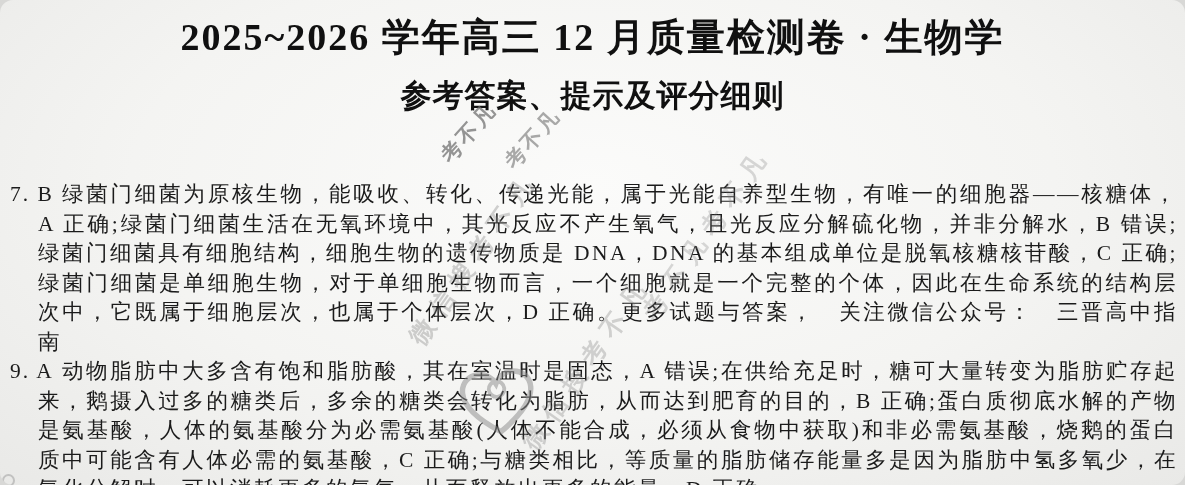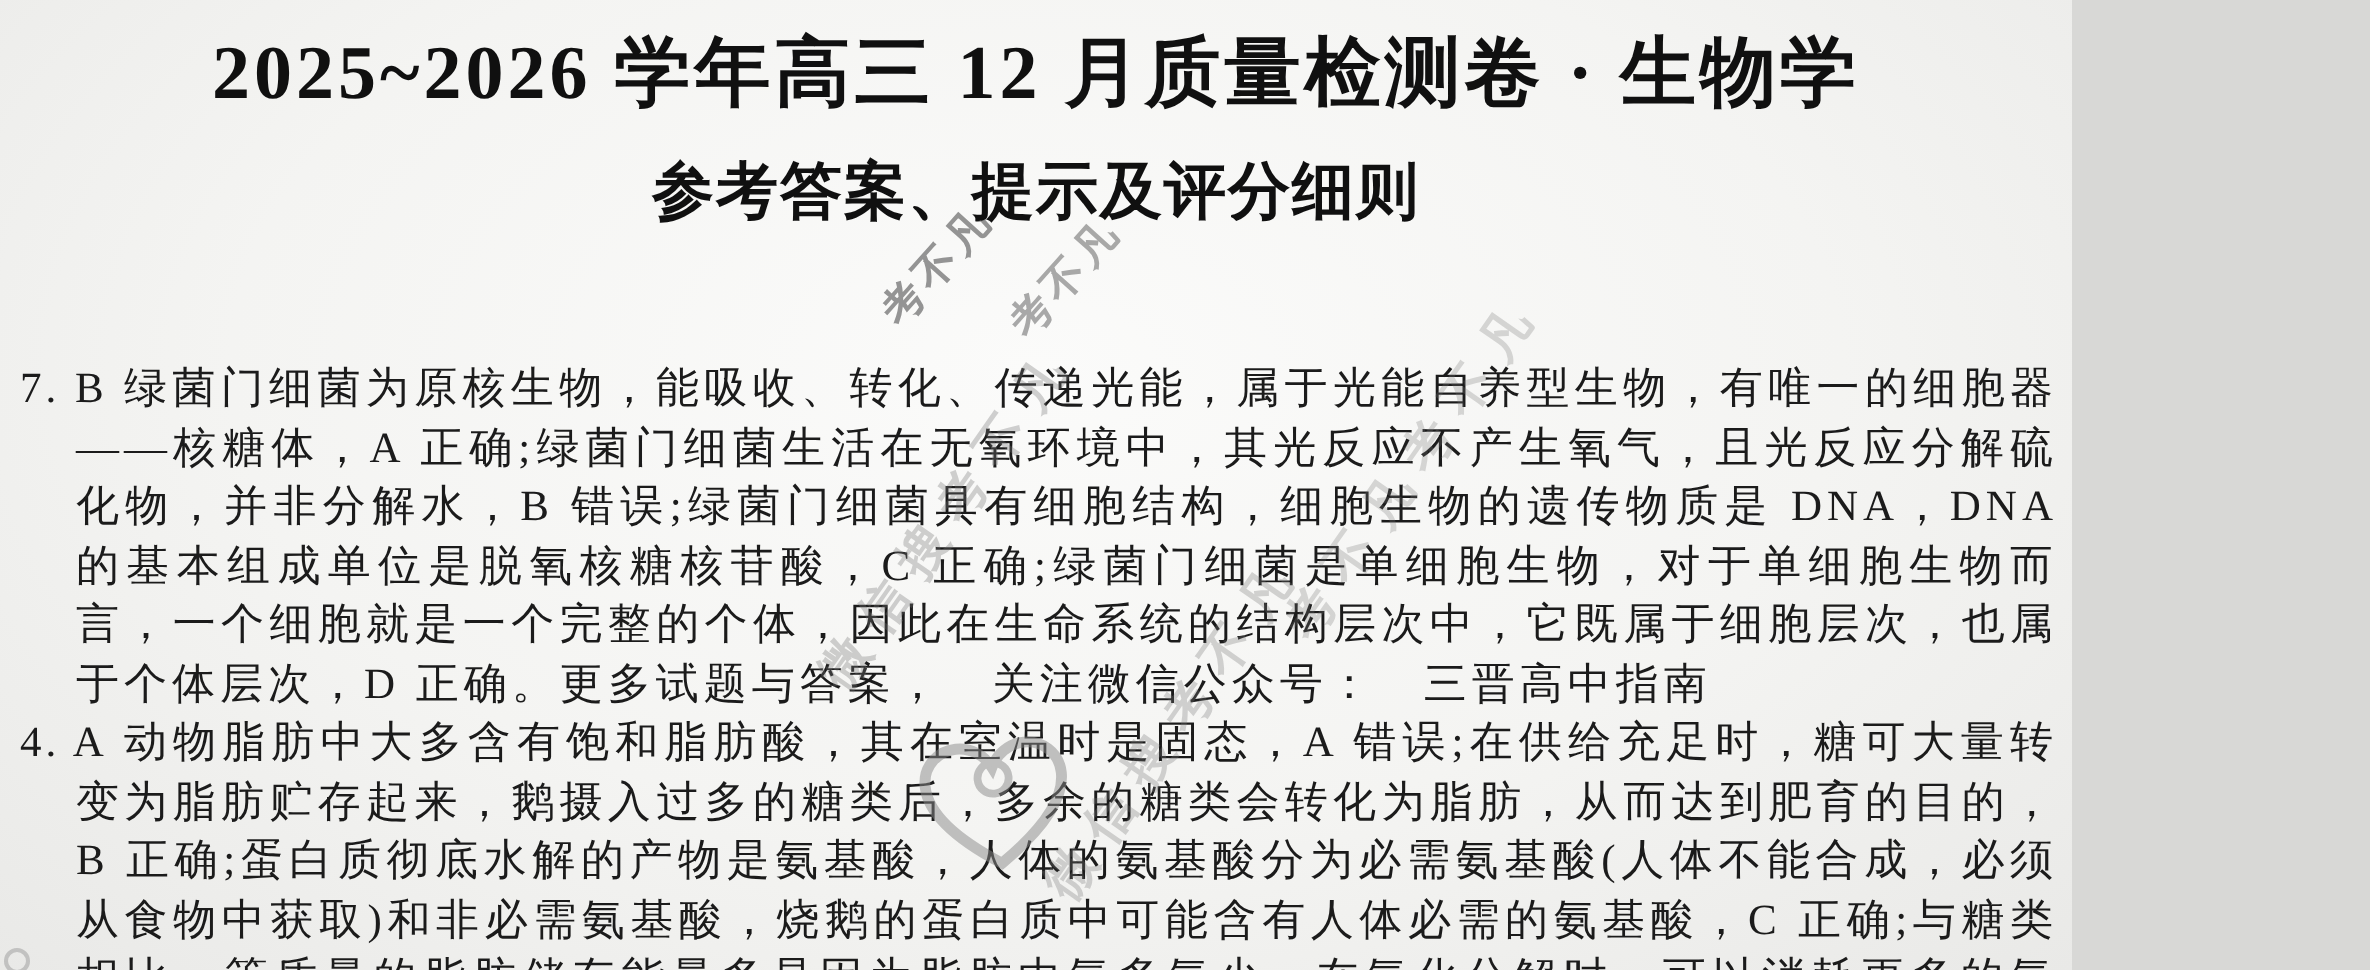"2025~2026 学年高三 12 月质量检测卷 ·" .page { border-radius: none -> 13px; width: 1036px -> 1185px }
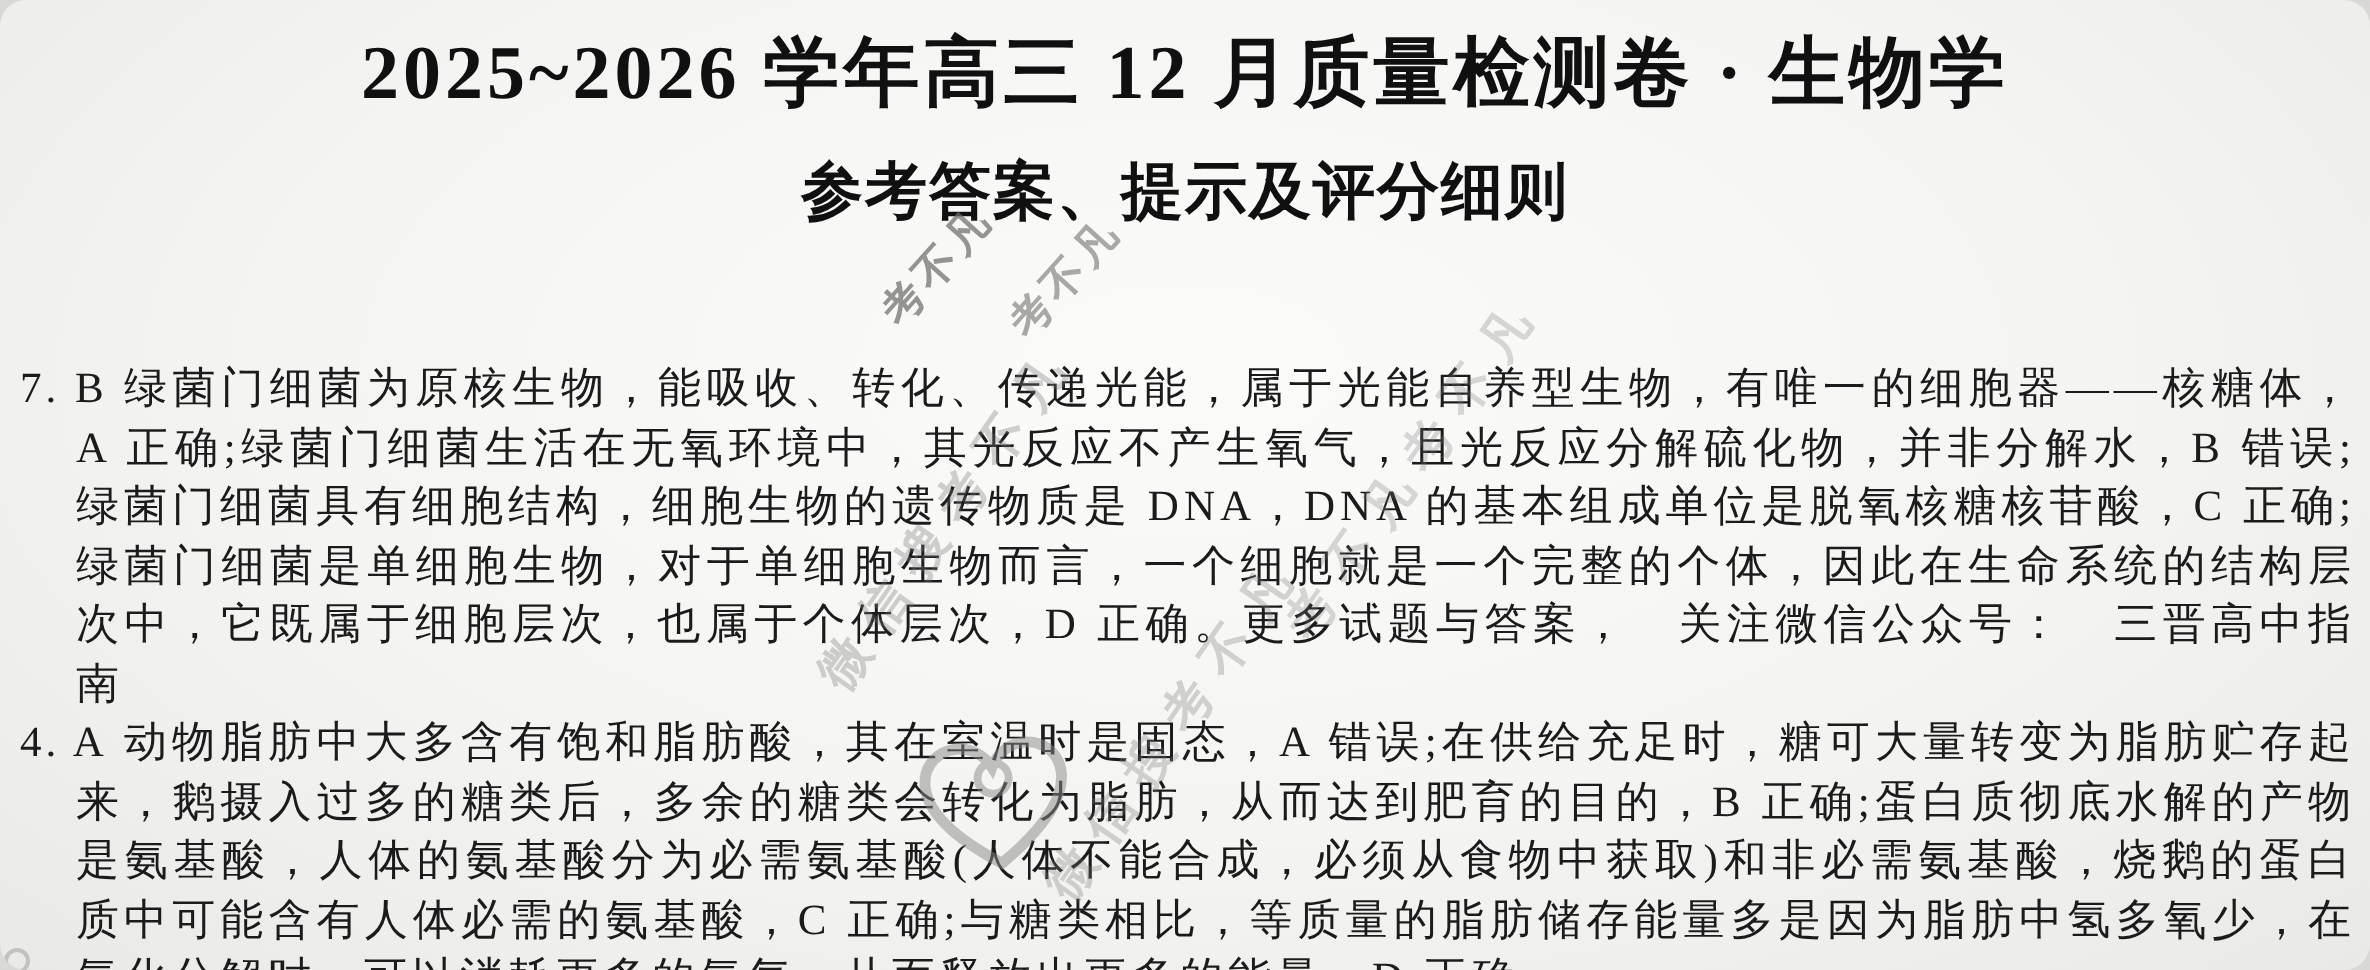"4. A" span.answer-marker { text: 4 -> 9 }
